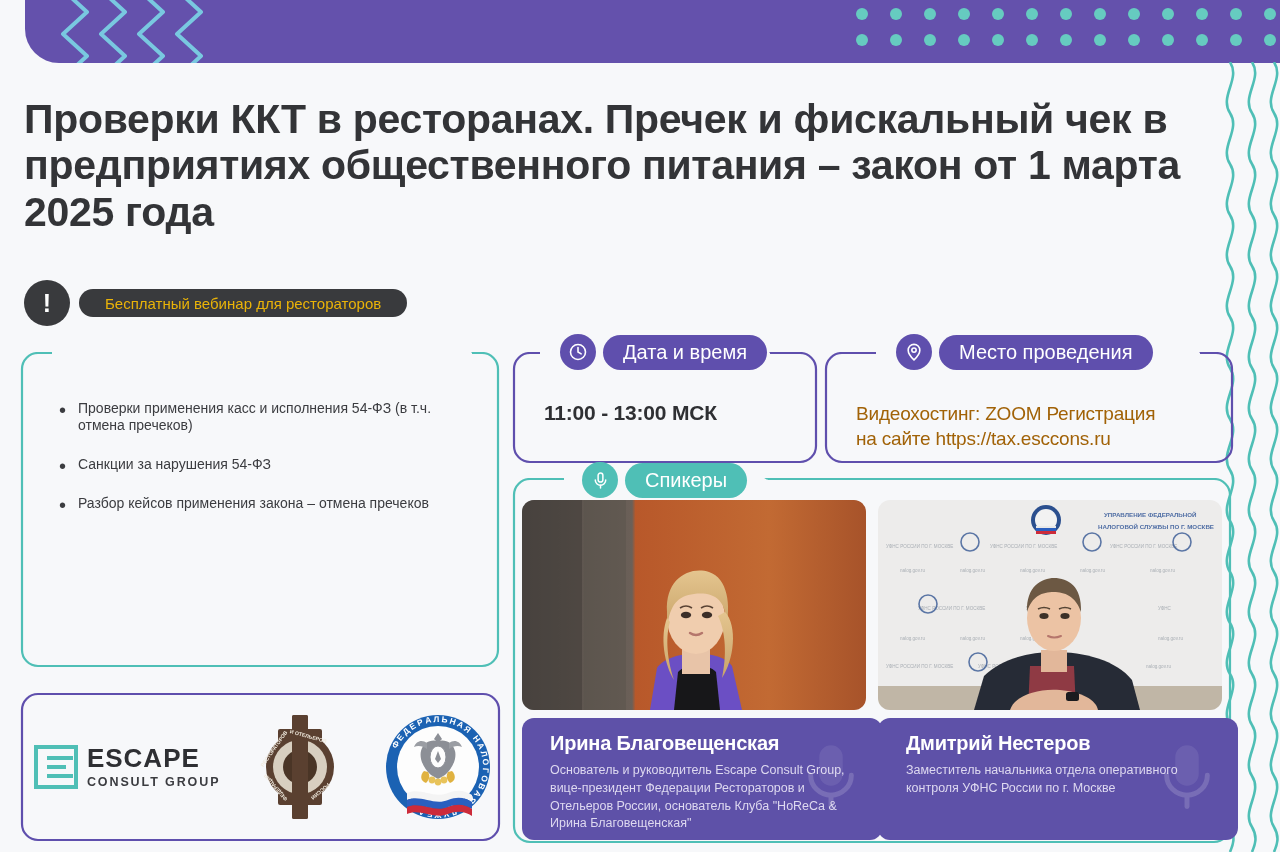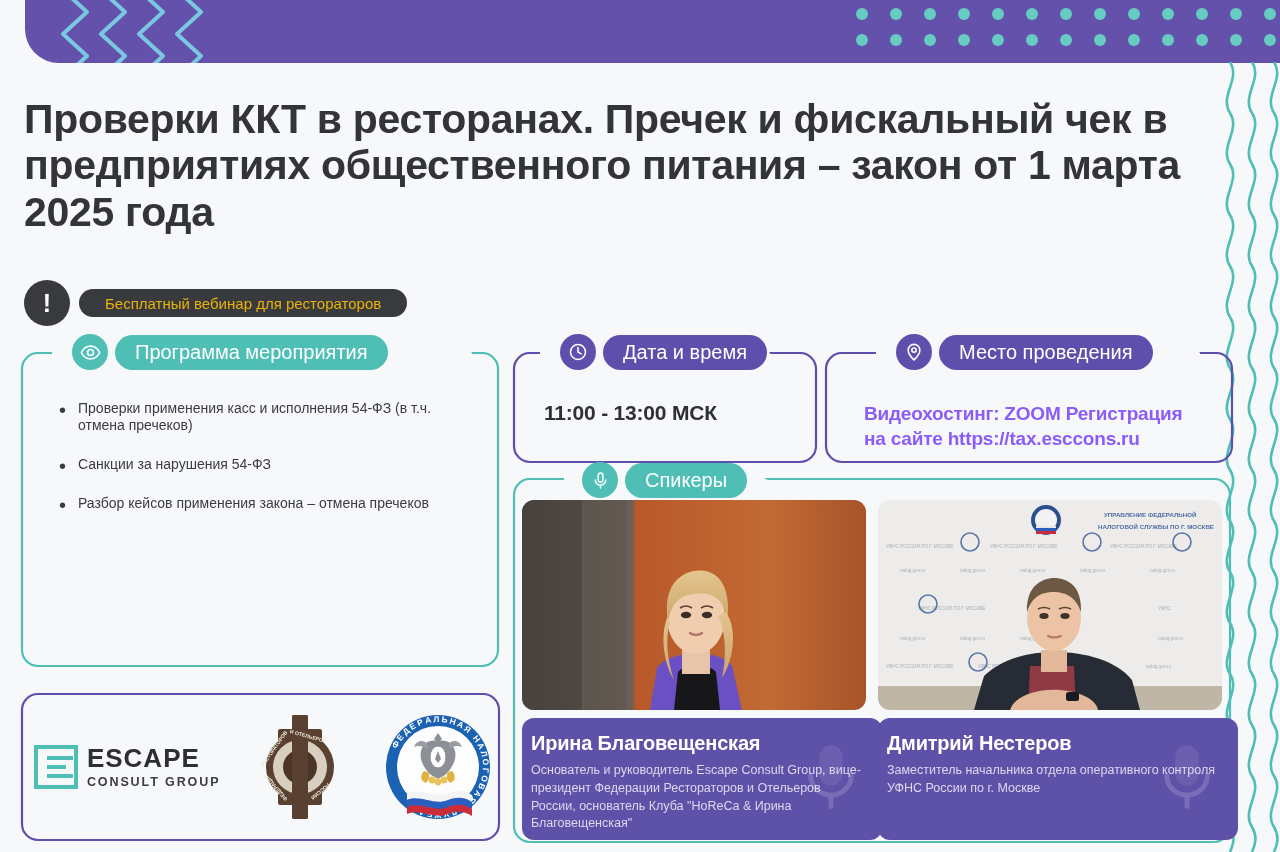"Программа мероприятия" div.hdr { html: <div> <div> <svg> <path></path> <circle></circle> </svg> </div> <div>Программа мероприятия</div> </div> -> none }
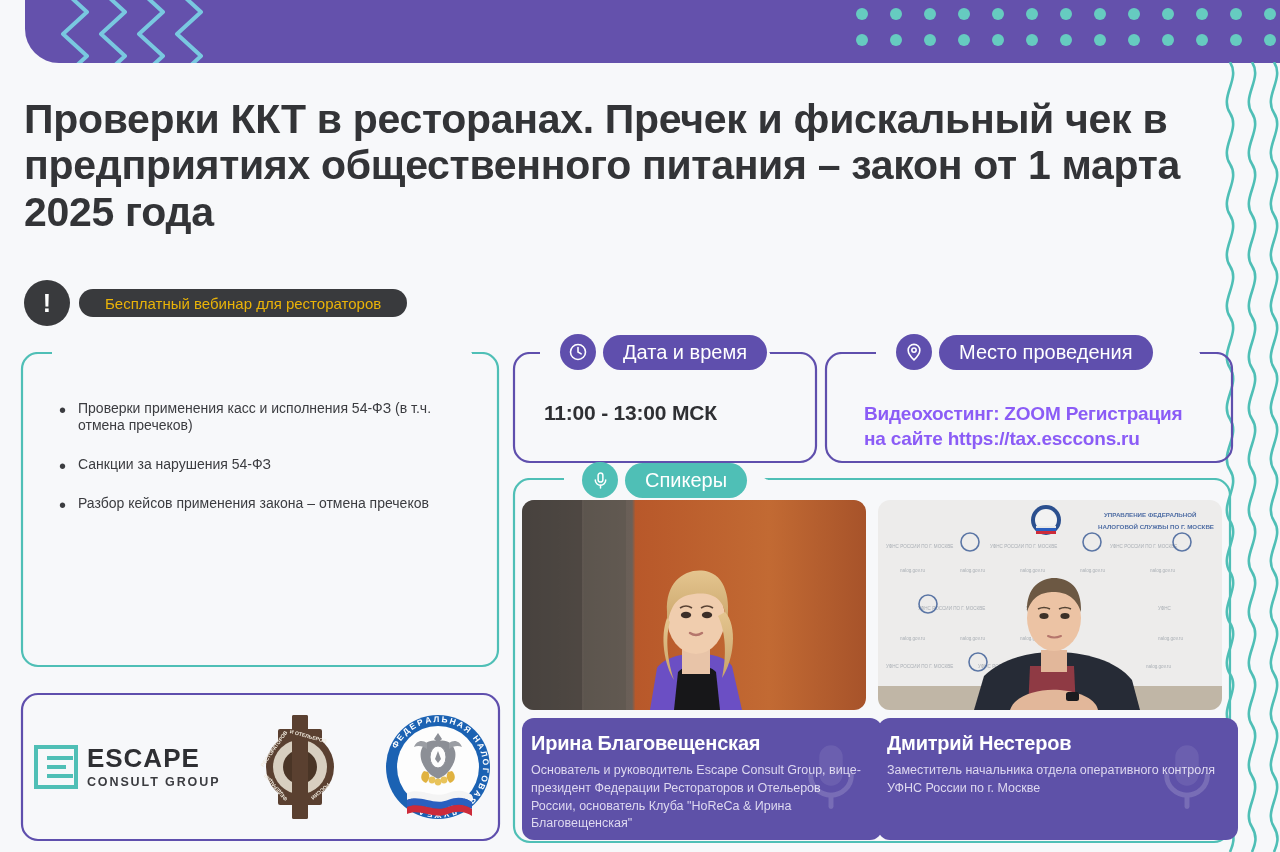"Видеохостинг: ZOOM Регистрация" .placetxt { color: #8b5cf6 -> #a16207; font-weight: bold -> normal; left: 40px -> 32px }
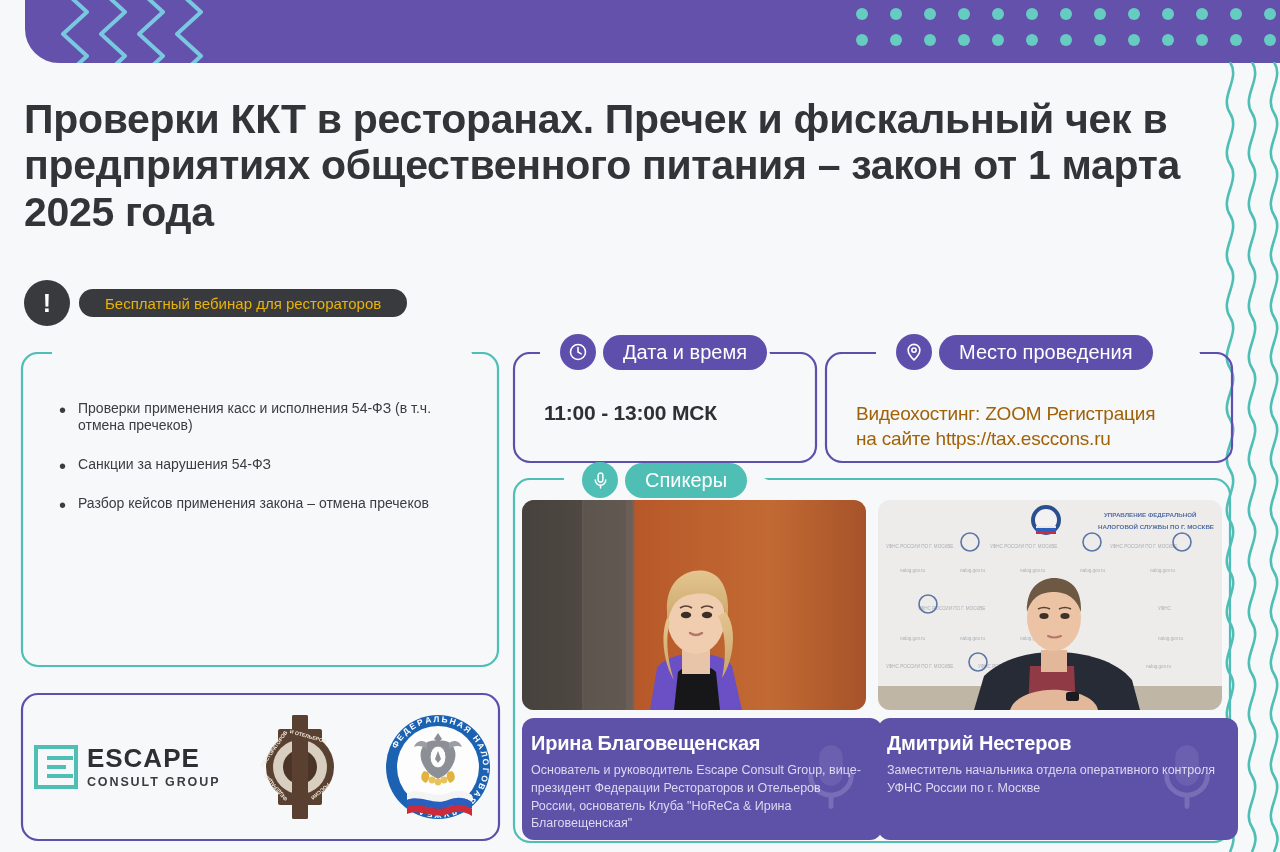"Ирина Благовещенская" .namecard { padding: 14px 17px 0 9px -> 14px 17px 0 28px }
